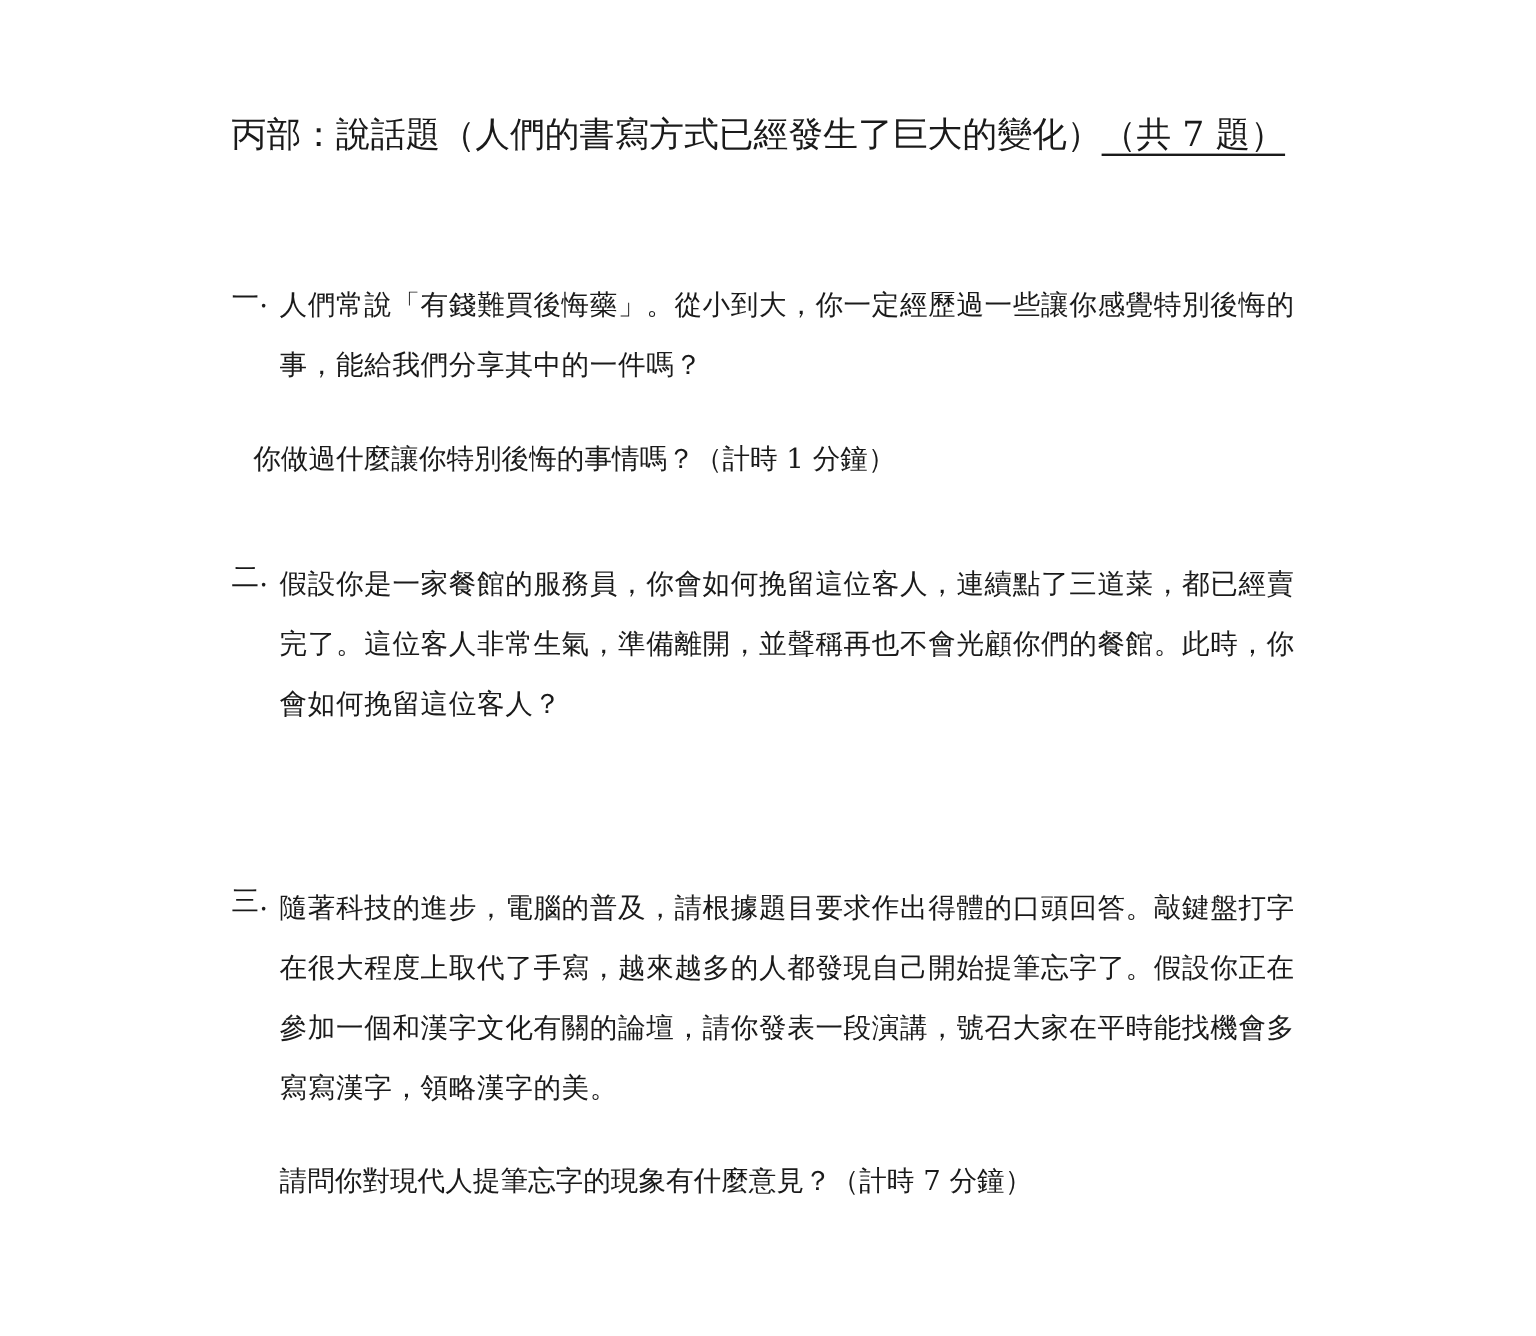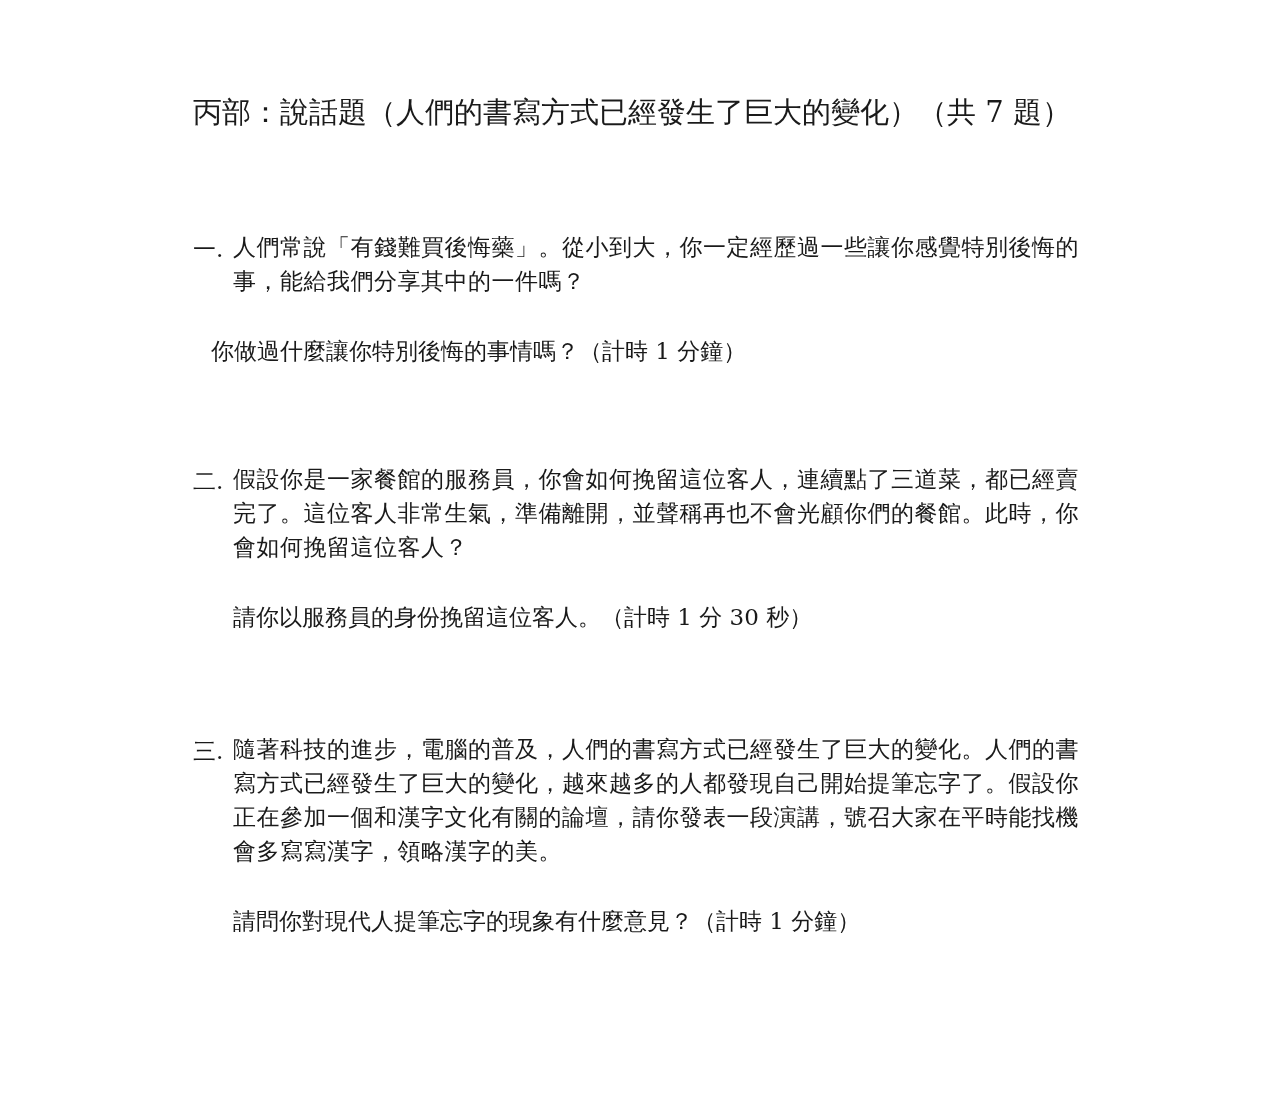"（共 7 題）" .page-title .count { text-decoration: none -> underline }
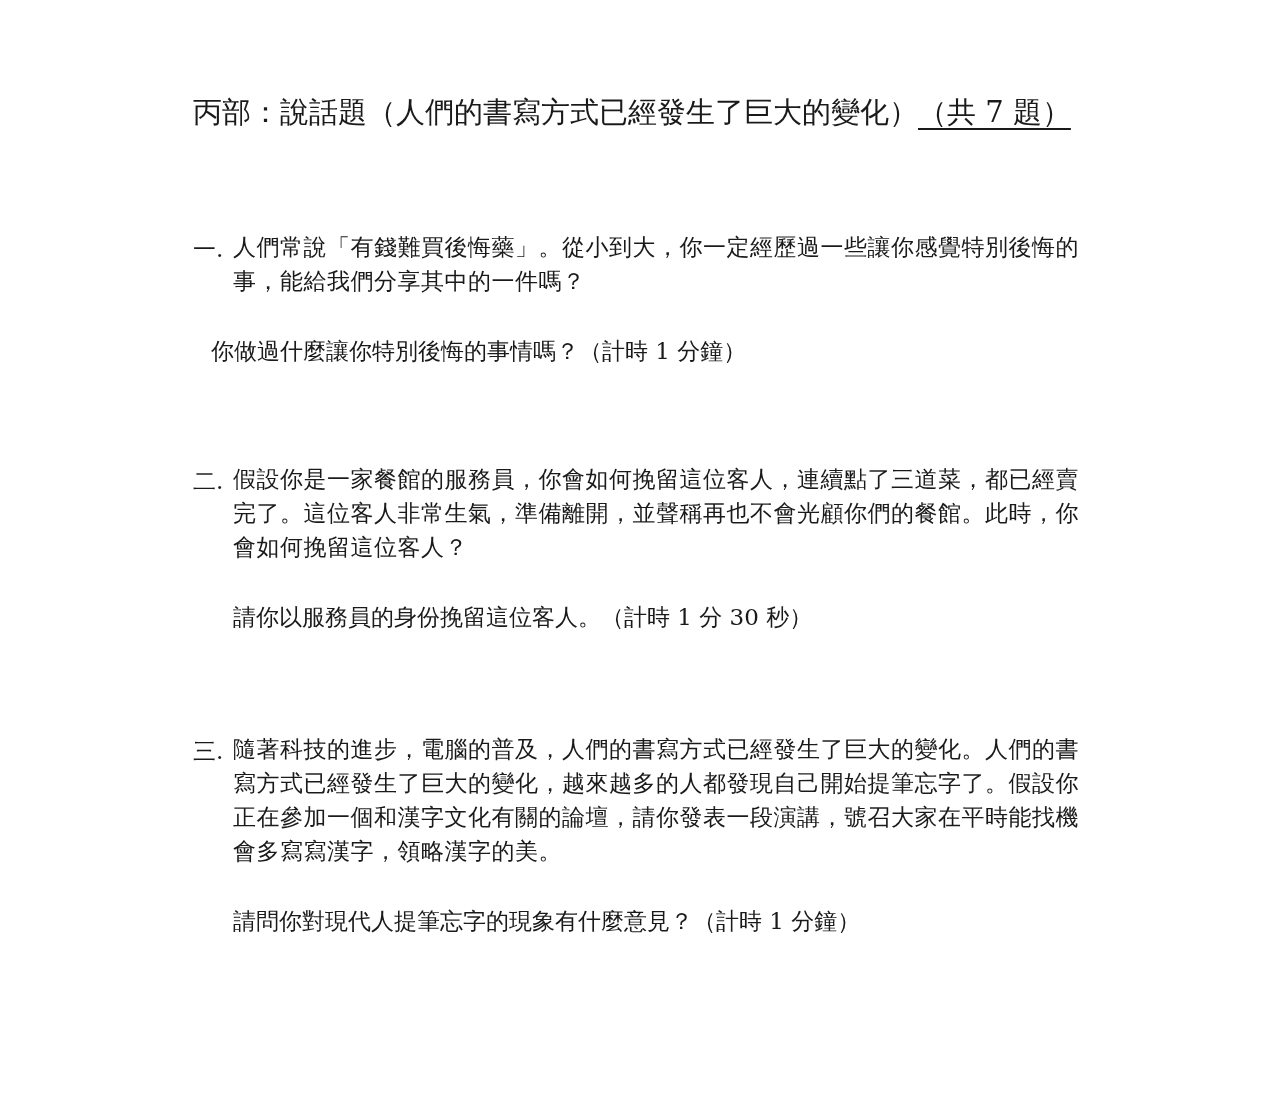"人們常說「有錢難買後悔藥」。從小到大，你一定經歷過一些讓你感覺特別後悔的事，能給" .q-text { line-height: 34px -> 50px }
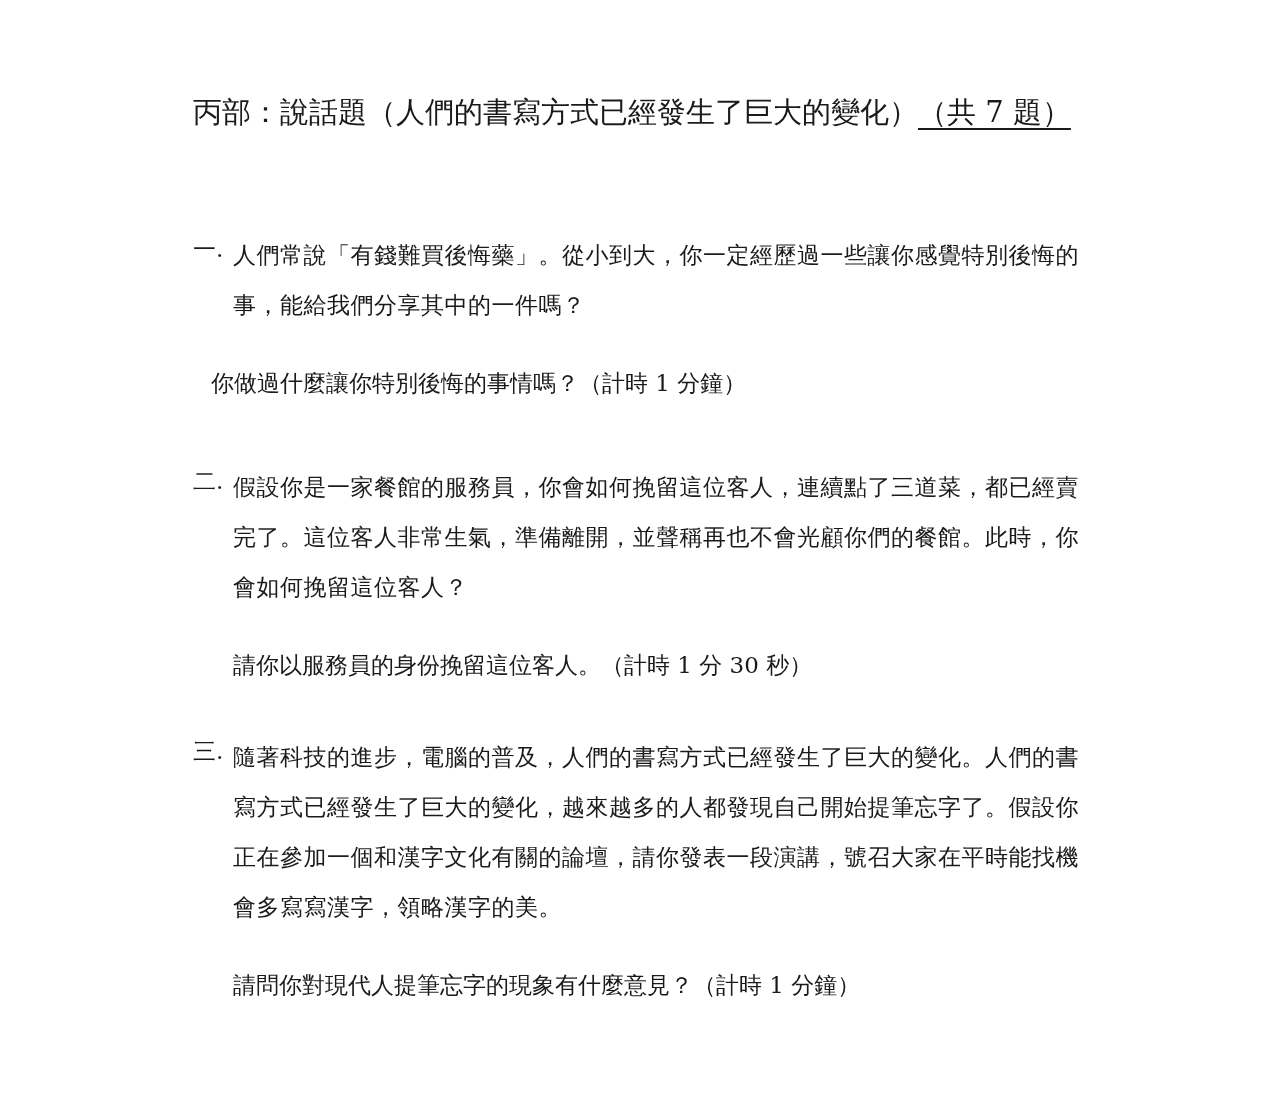"請你以服務員的身份挽留這位客人。（計時 1 分 30 秒）" div.q-prompt { html: <div>請你以服務員的身份挽留這位客人。（計時 1 分 30 秒）</div> -> none }
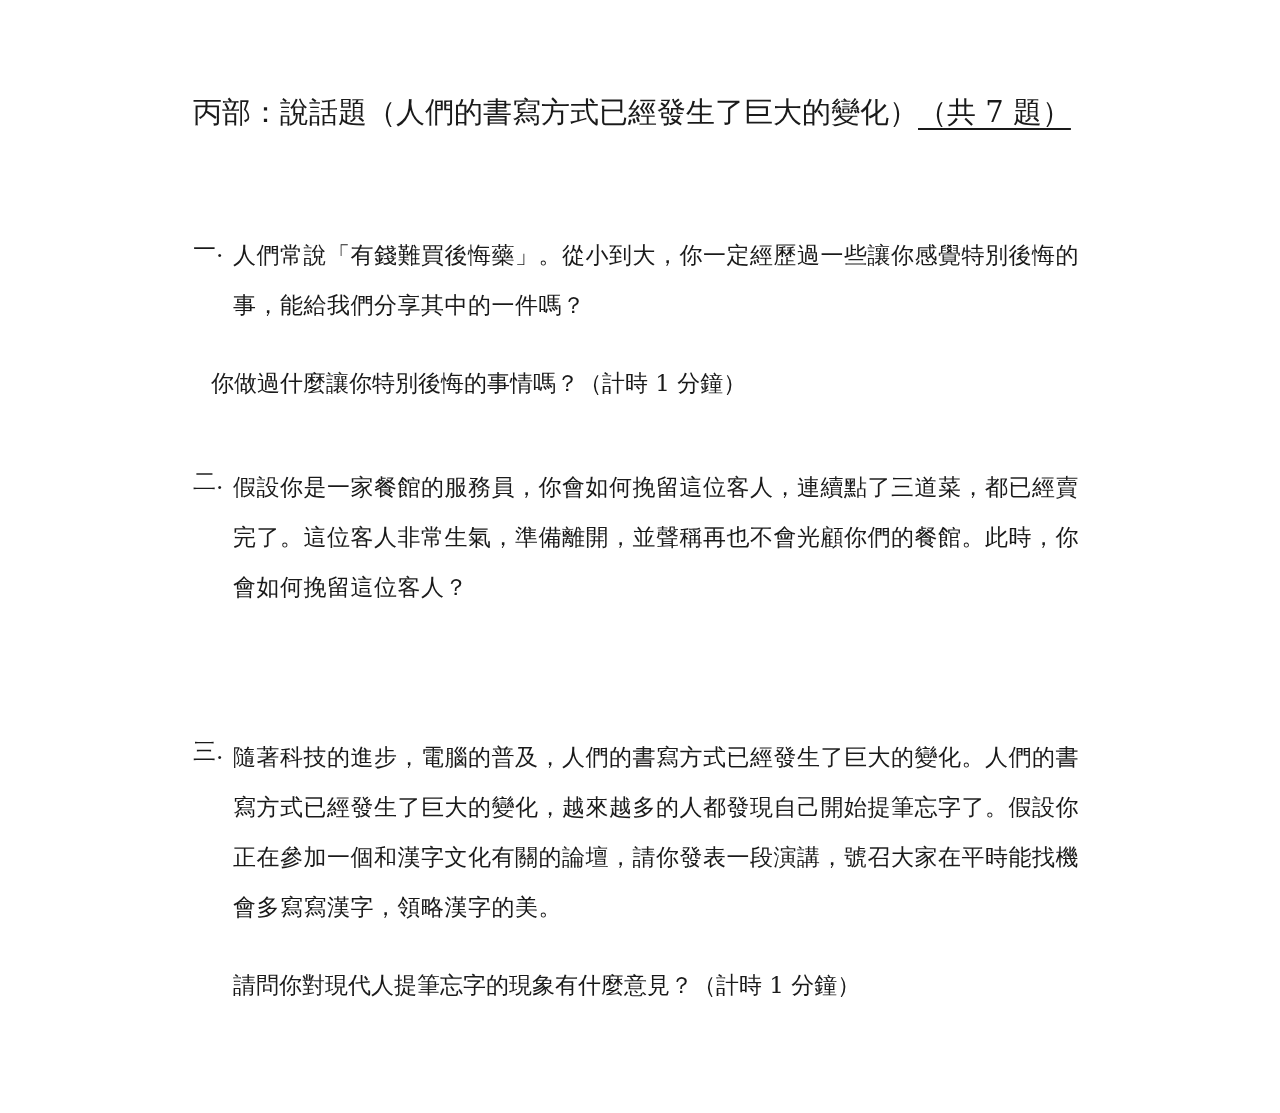"隨著科技的進步，電腦的普及，人們的書寫方式已經發生了巨大的變化。人們的書寫方式已" span.q-text { text: 人們的書寫方式已經發生了巨大的變化。人們的書寫方式已經發生了巨大的變化 -> 請根據題目要求作出得體的口頭回答。敲鍵盤打字在很大程度上取代了手寫 }
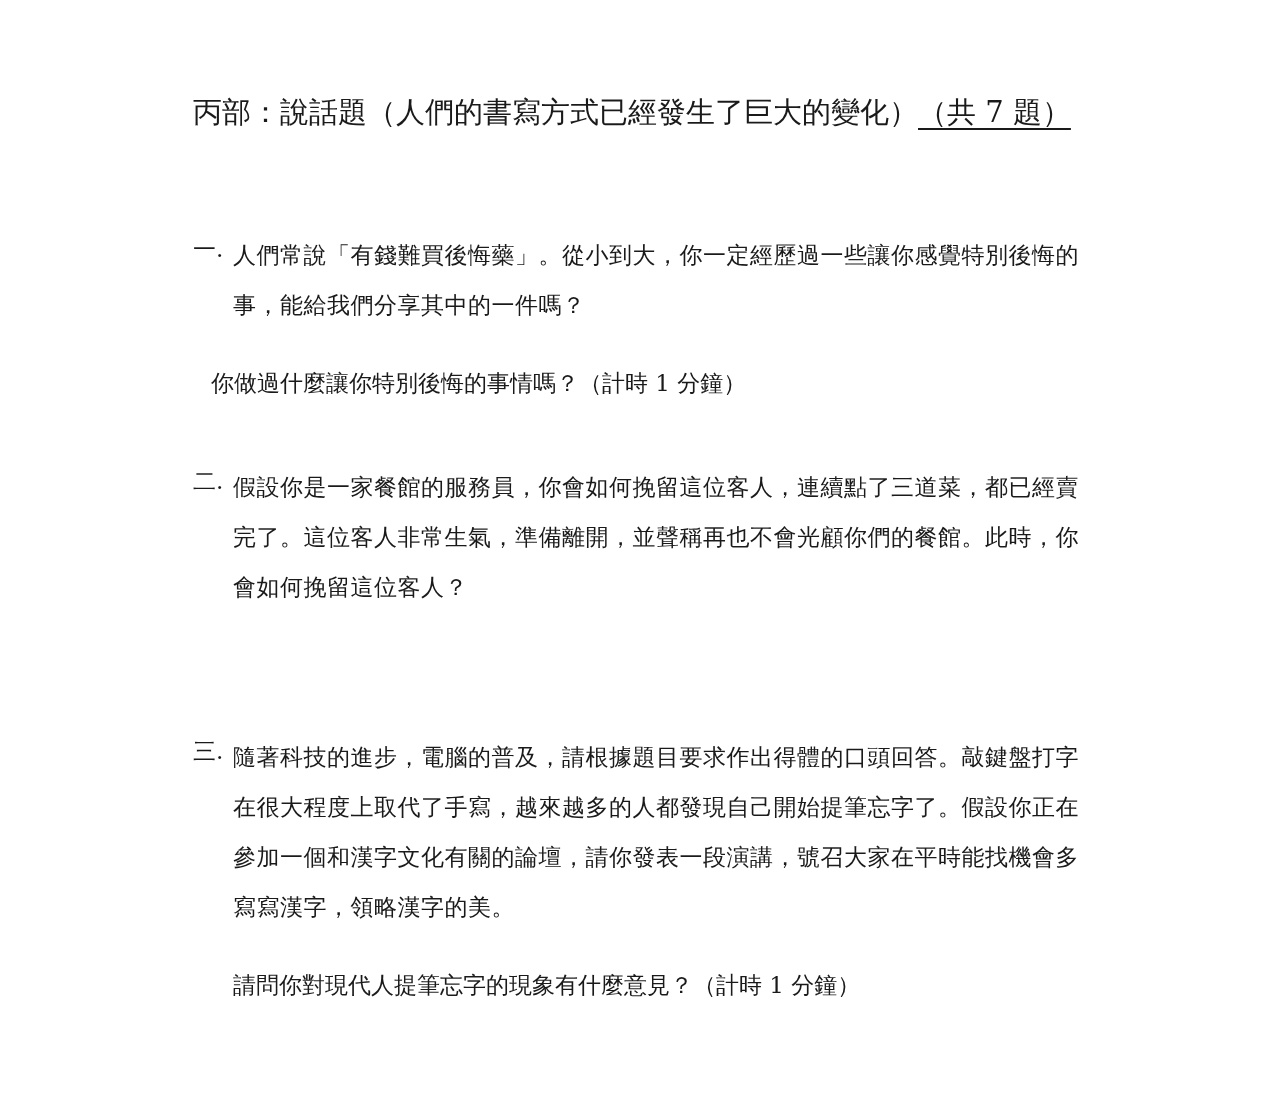"請問你對現代人提筆忘字的現象有什麼意見？（計時 1 分鐘）" div.q-prompt { text: 1 -> 7 }
